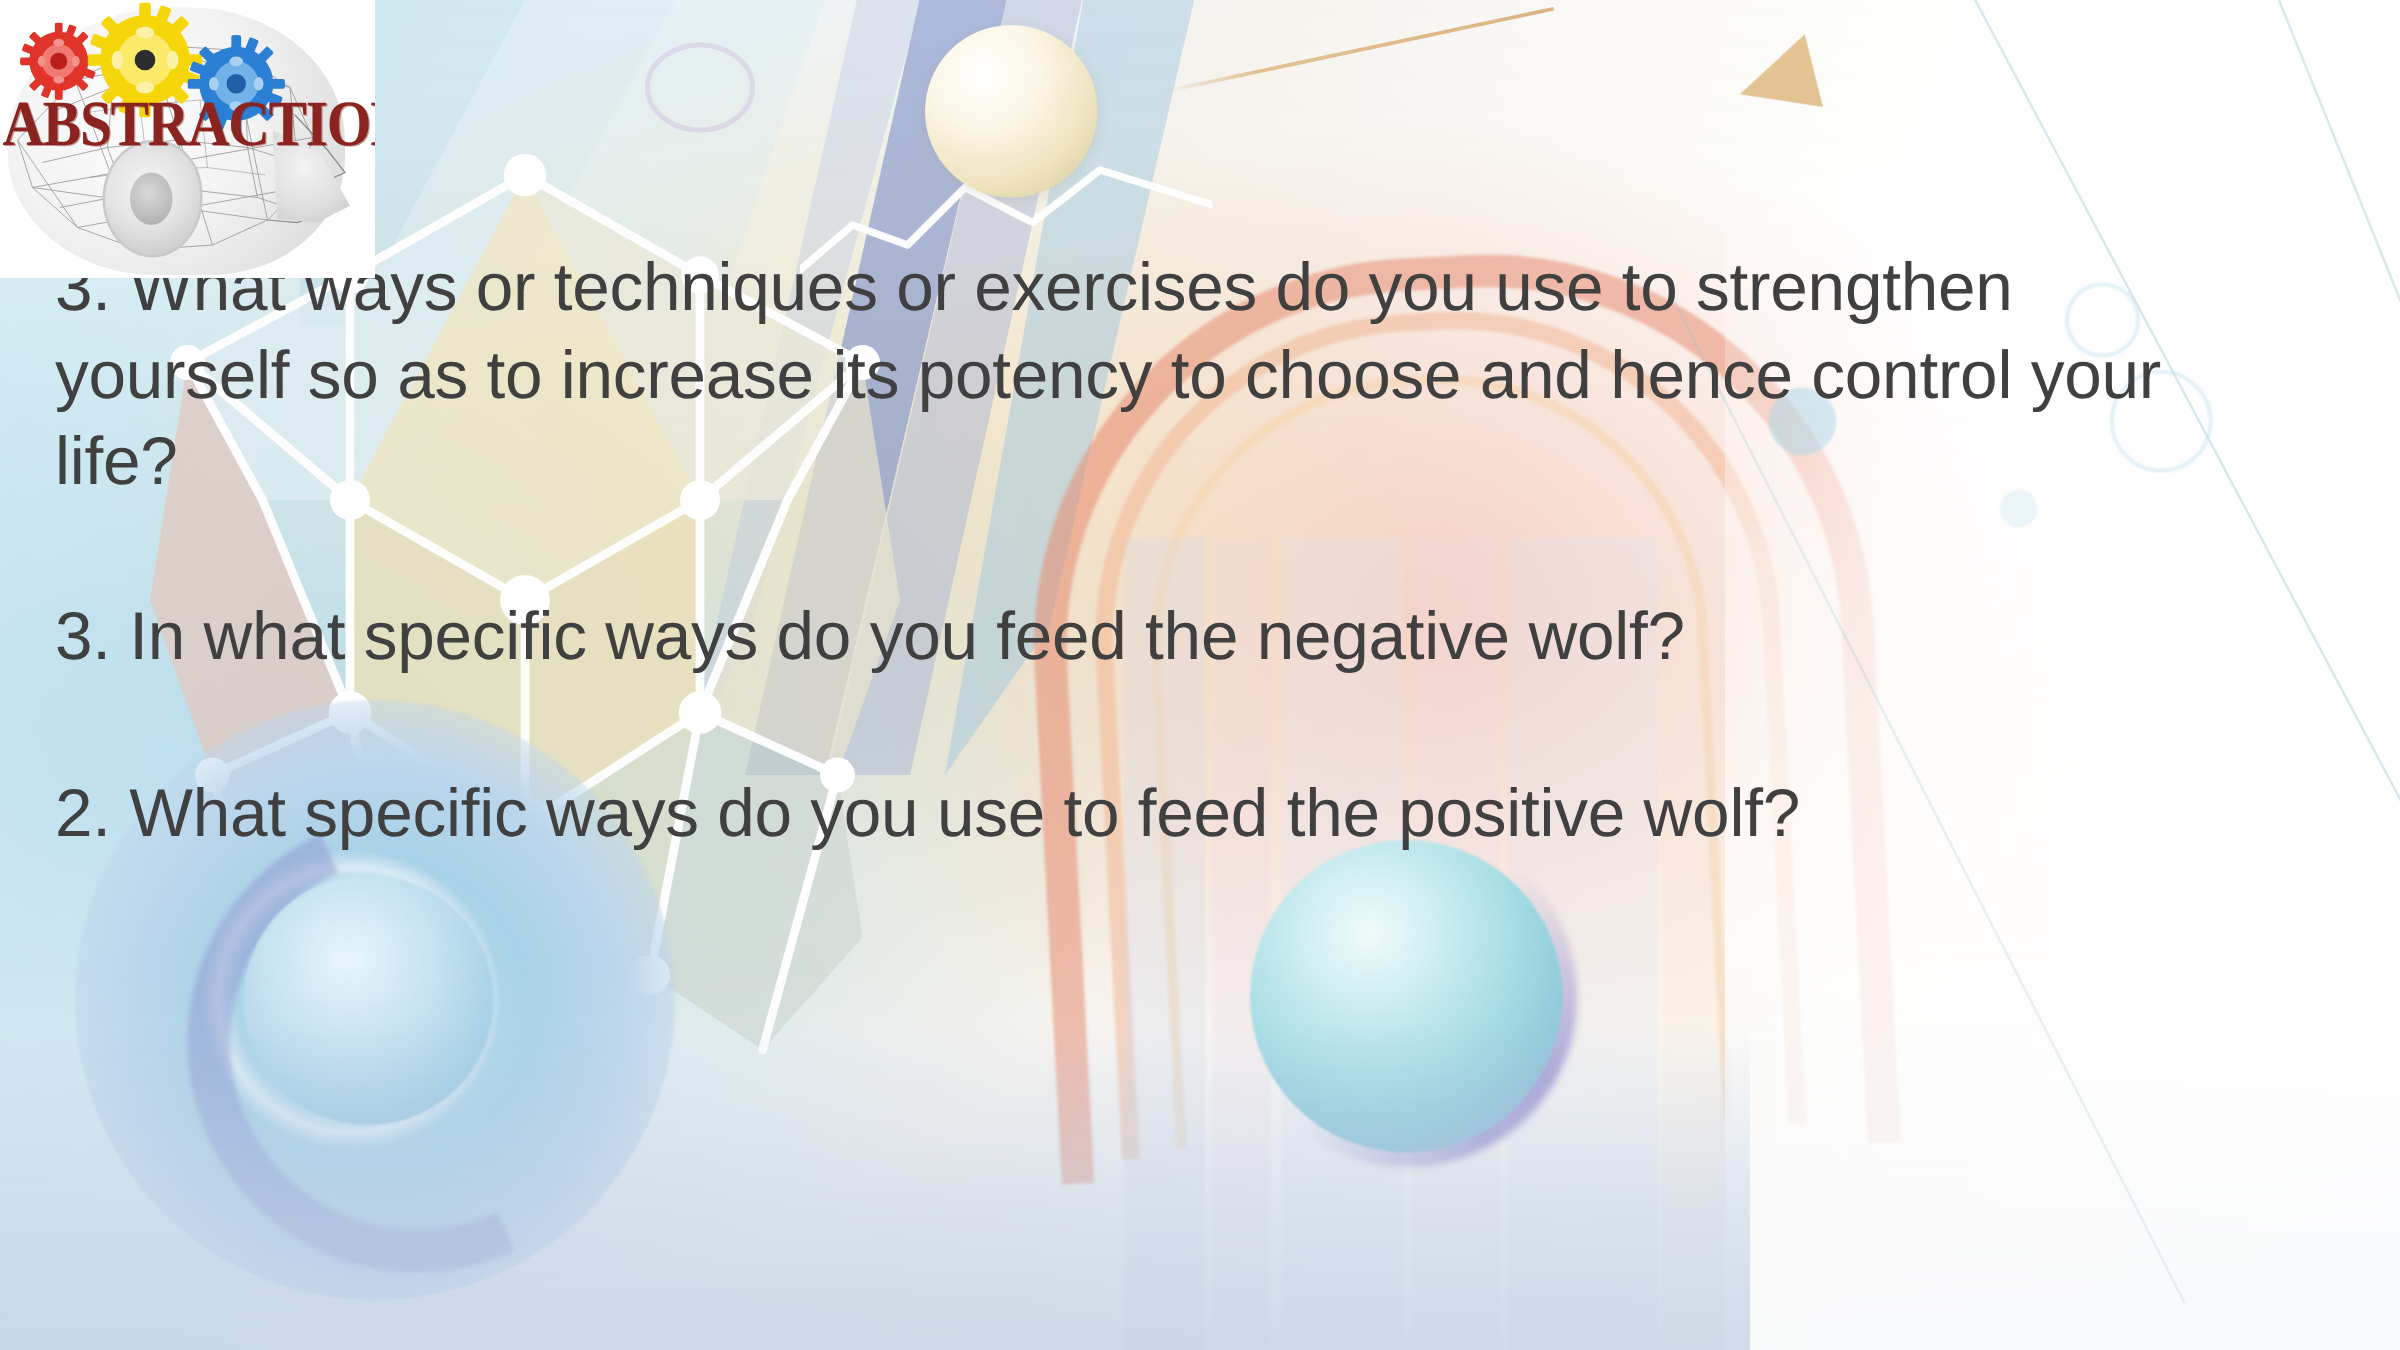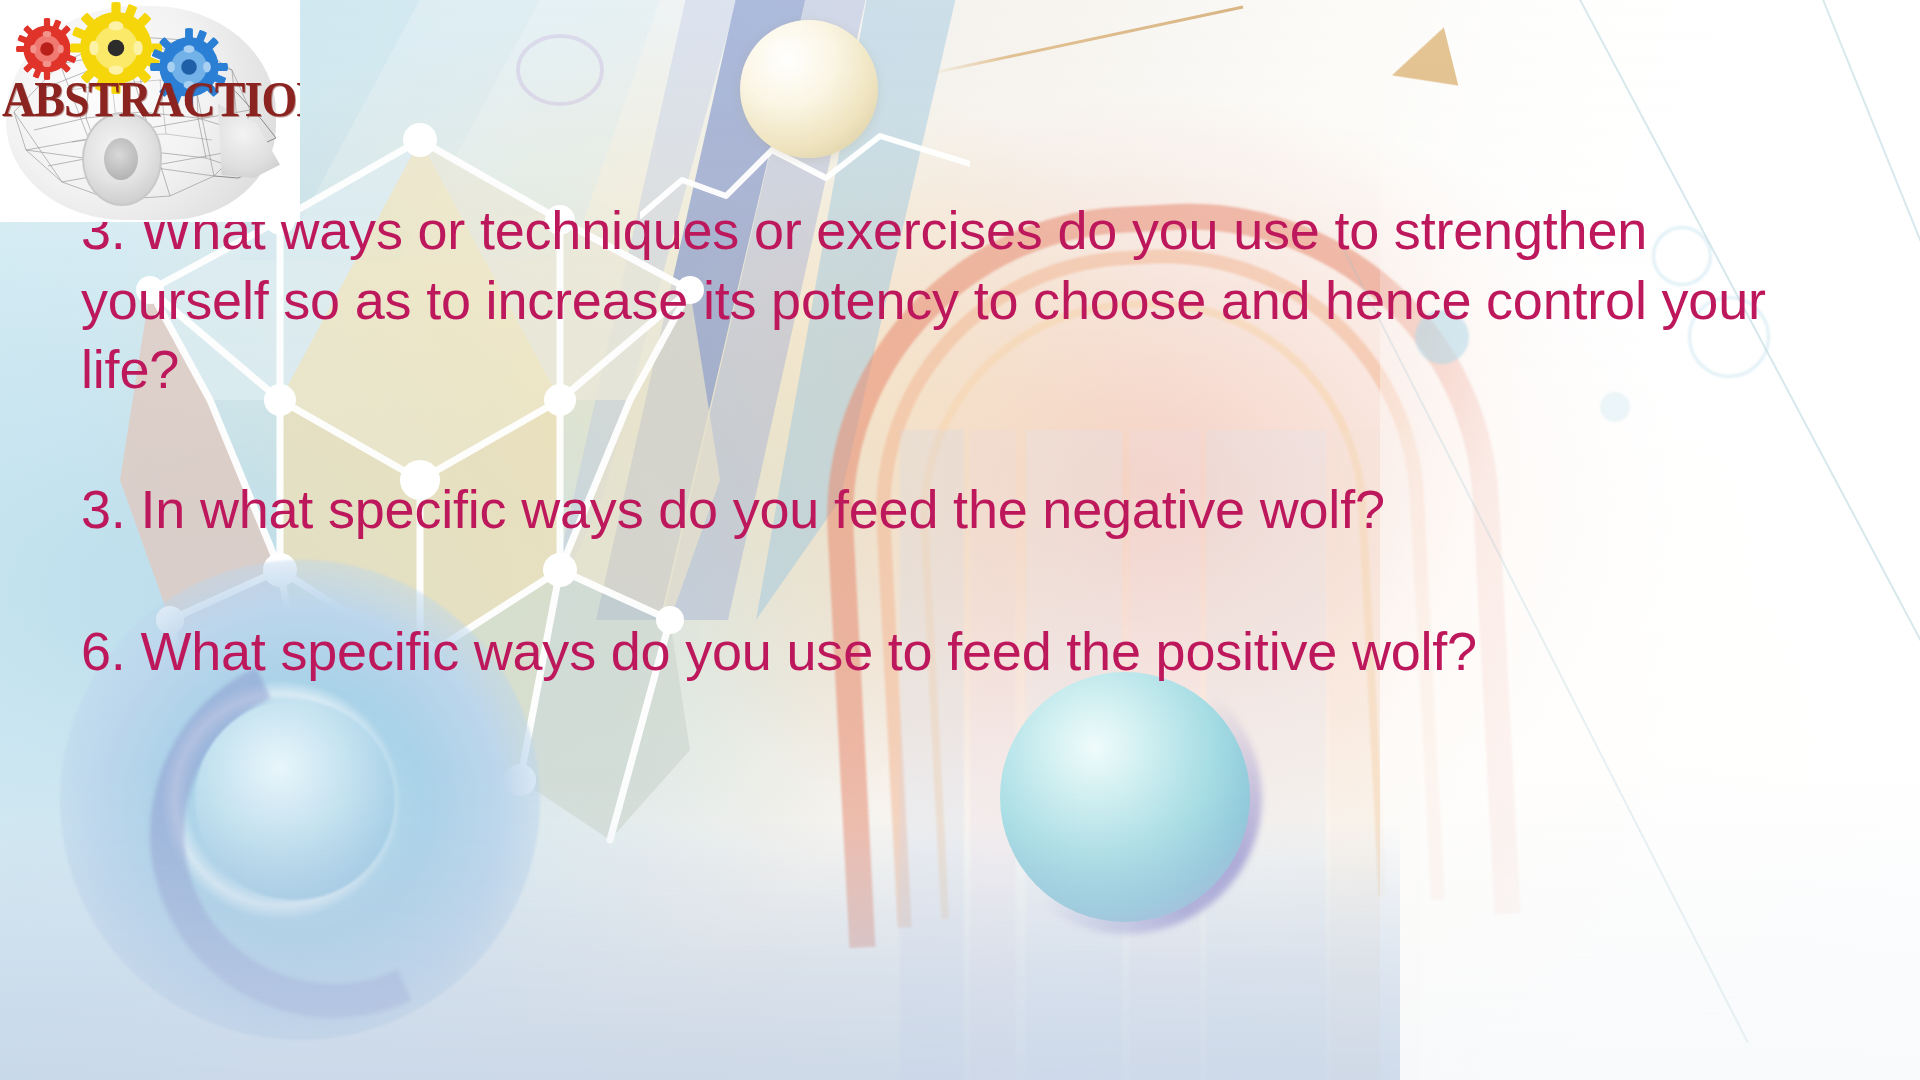"3. What ways or techniques" .q { color: #be185d -> #404040; margin-left: 37px -> none }
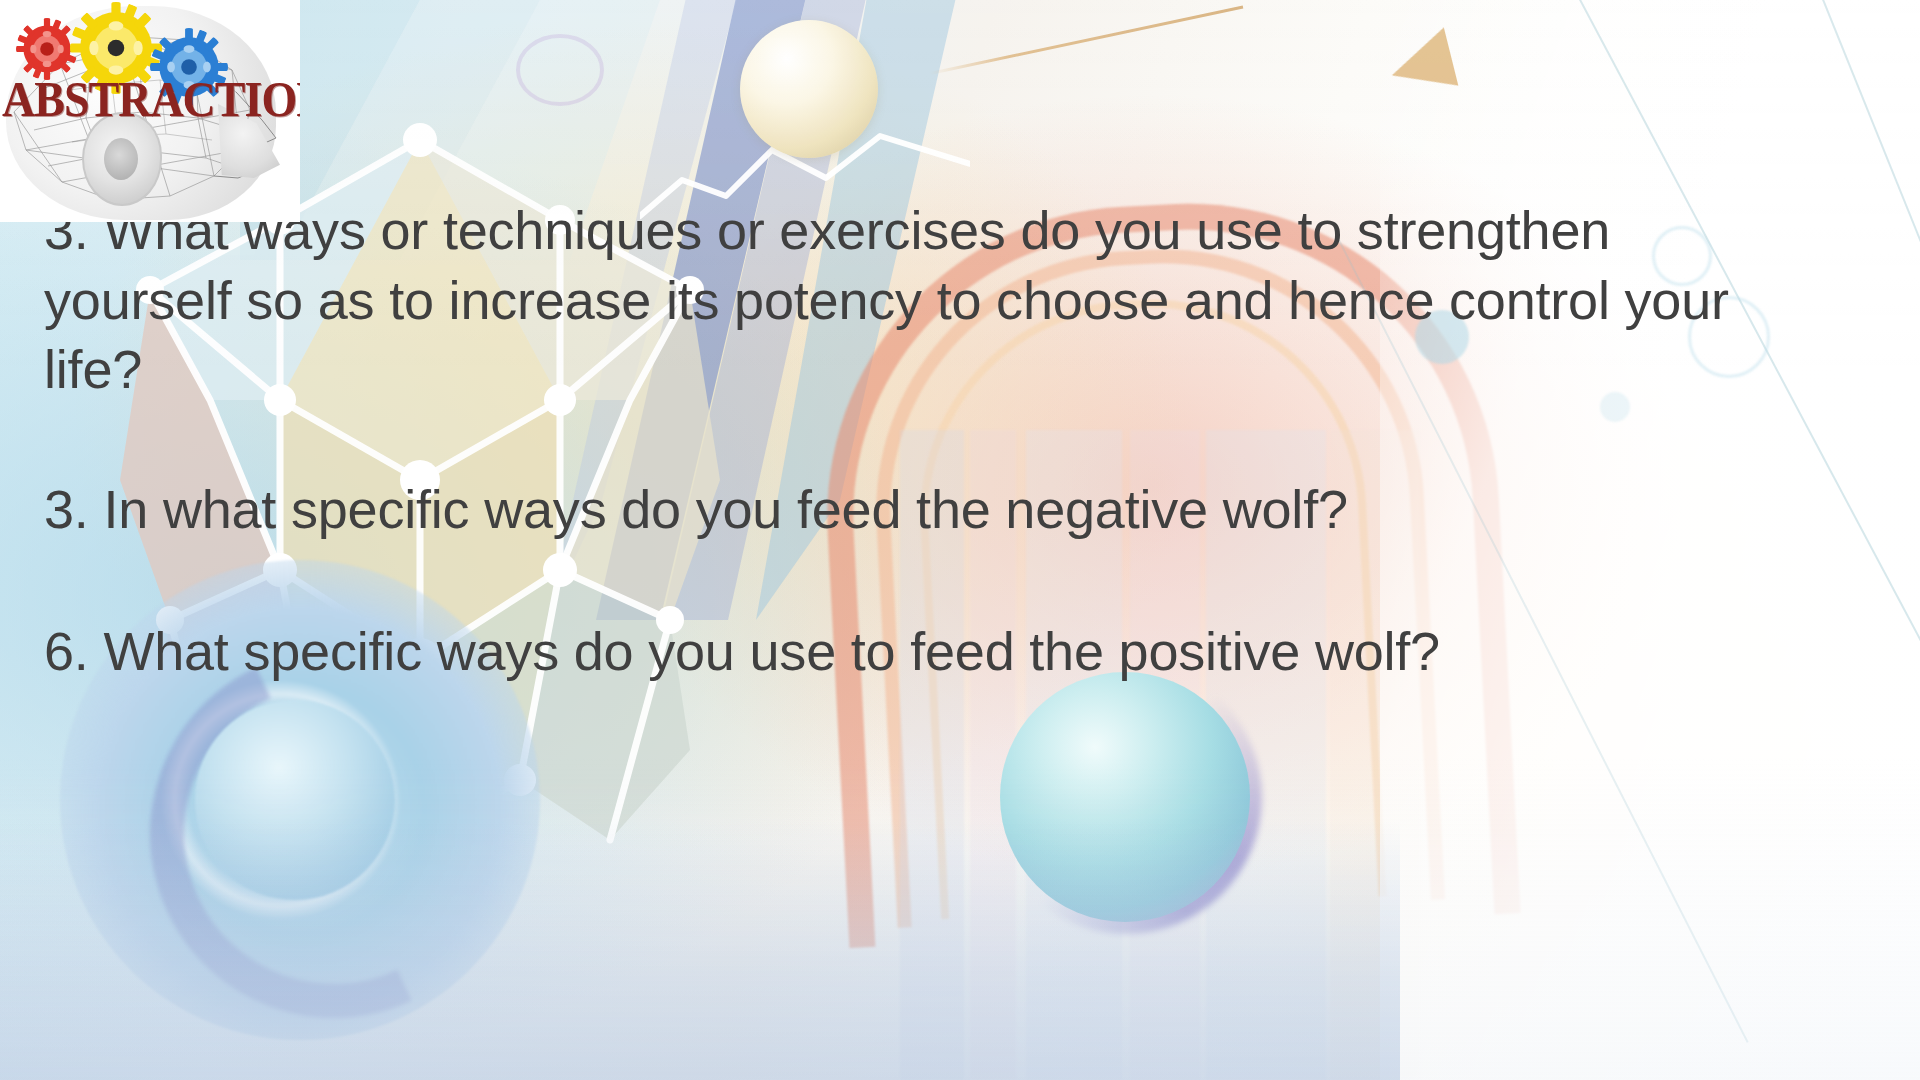"6. What specific ways do" div.q { text: 6 -> 2 }
